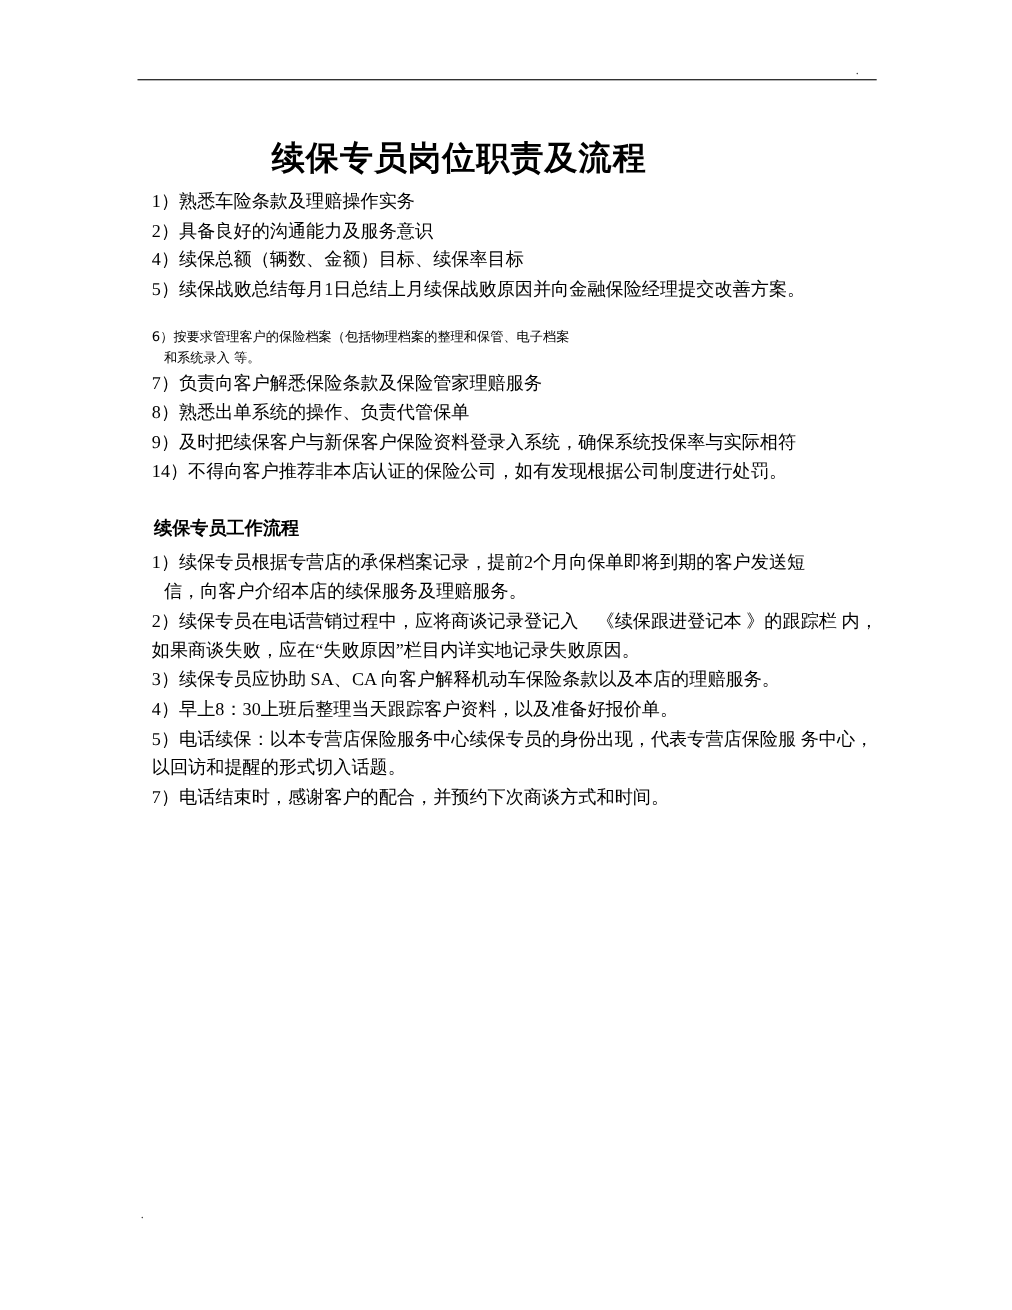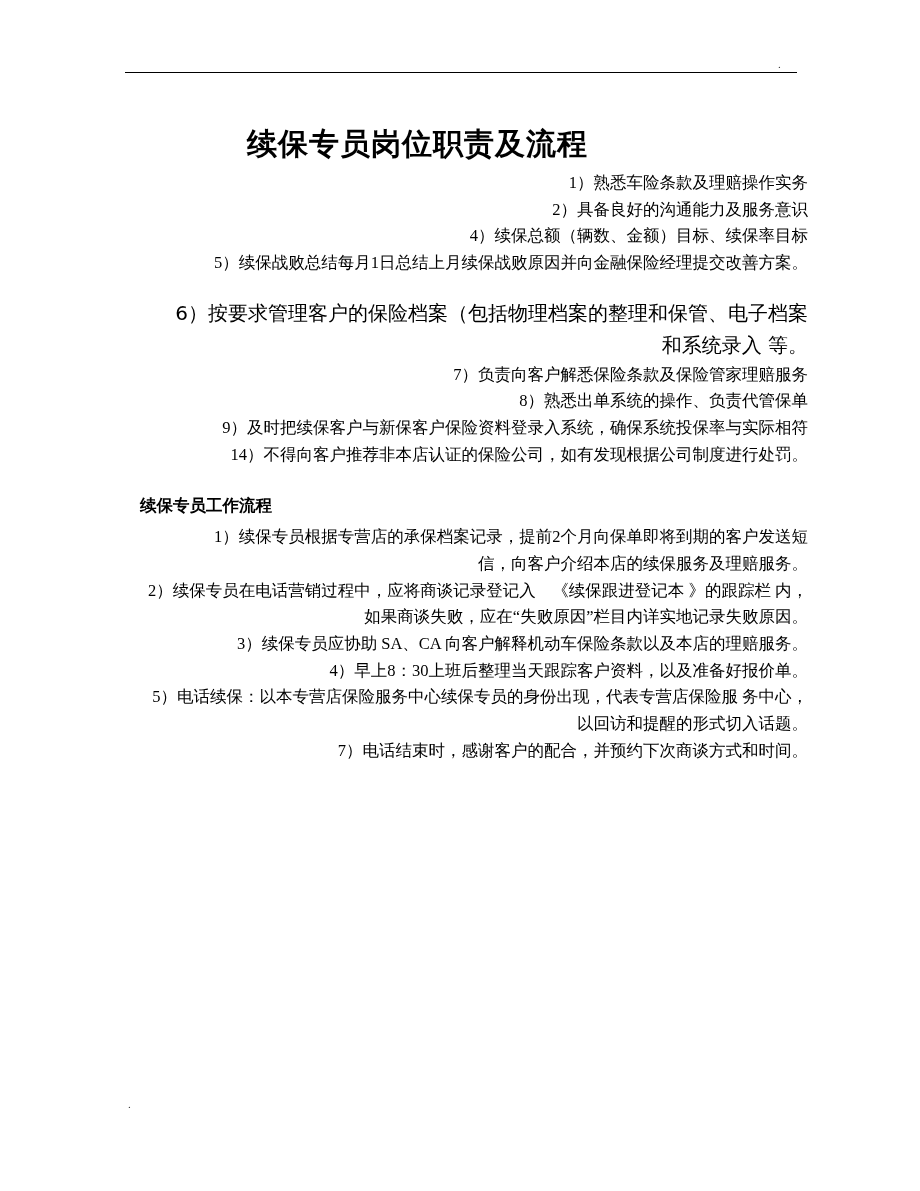"1）熟悉车险条款及理赔操作实务" .para { text-align: right -> none }
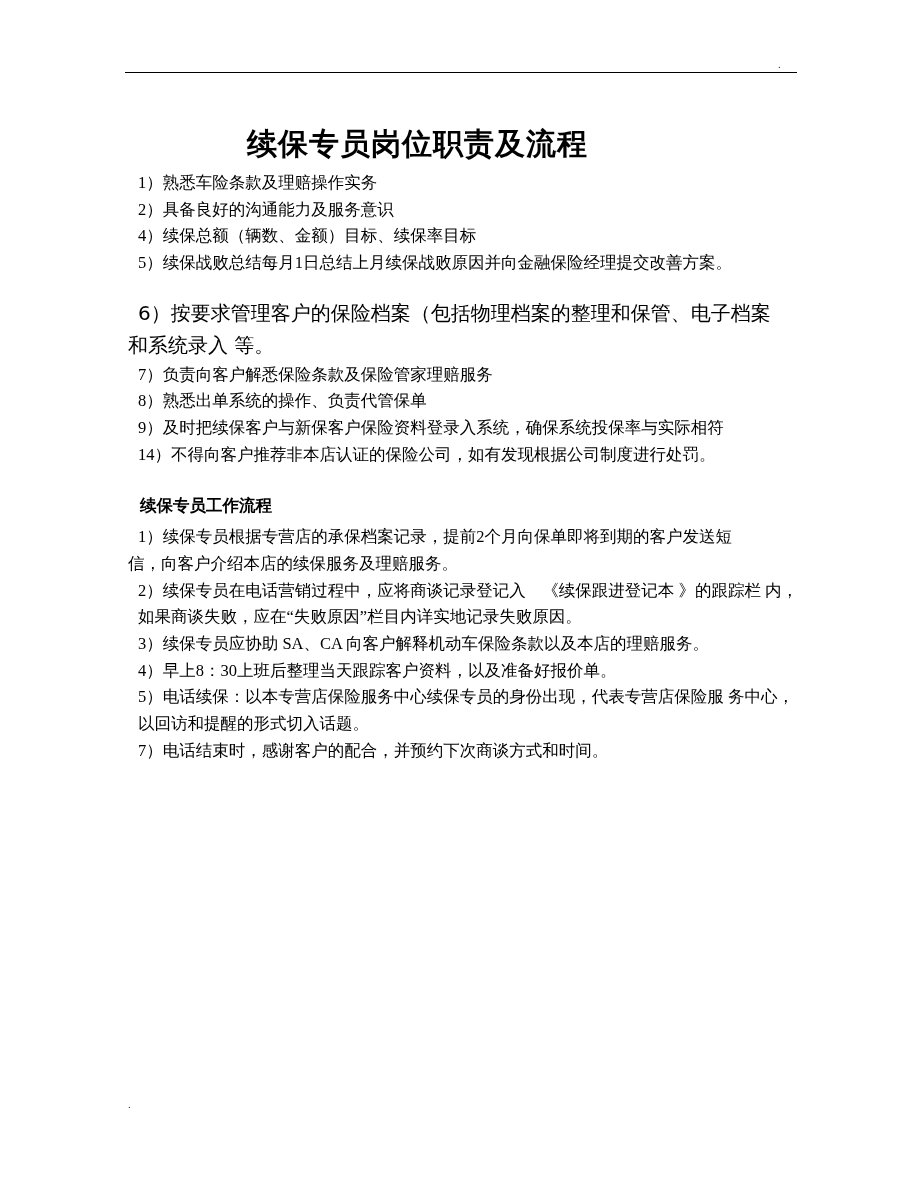"6）按要求管理客户的保险档案（包括物理档案的整理和保管、电子档案" .para.bold-ish { font-size: 20px -> 12px }
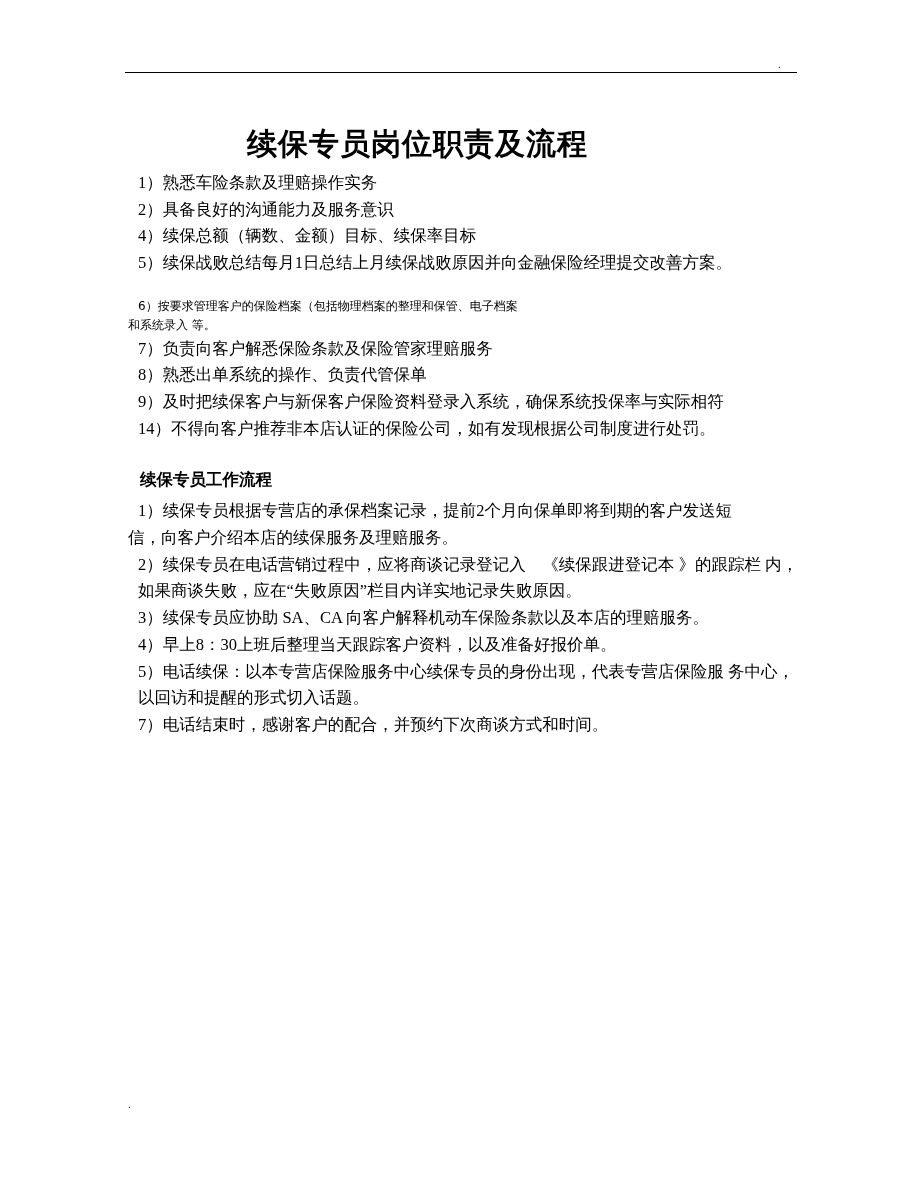"和系统录入 等。" .para.hang { margin-left: none -> 21px }
